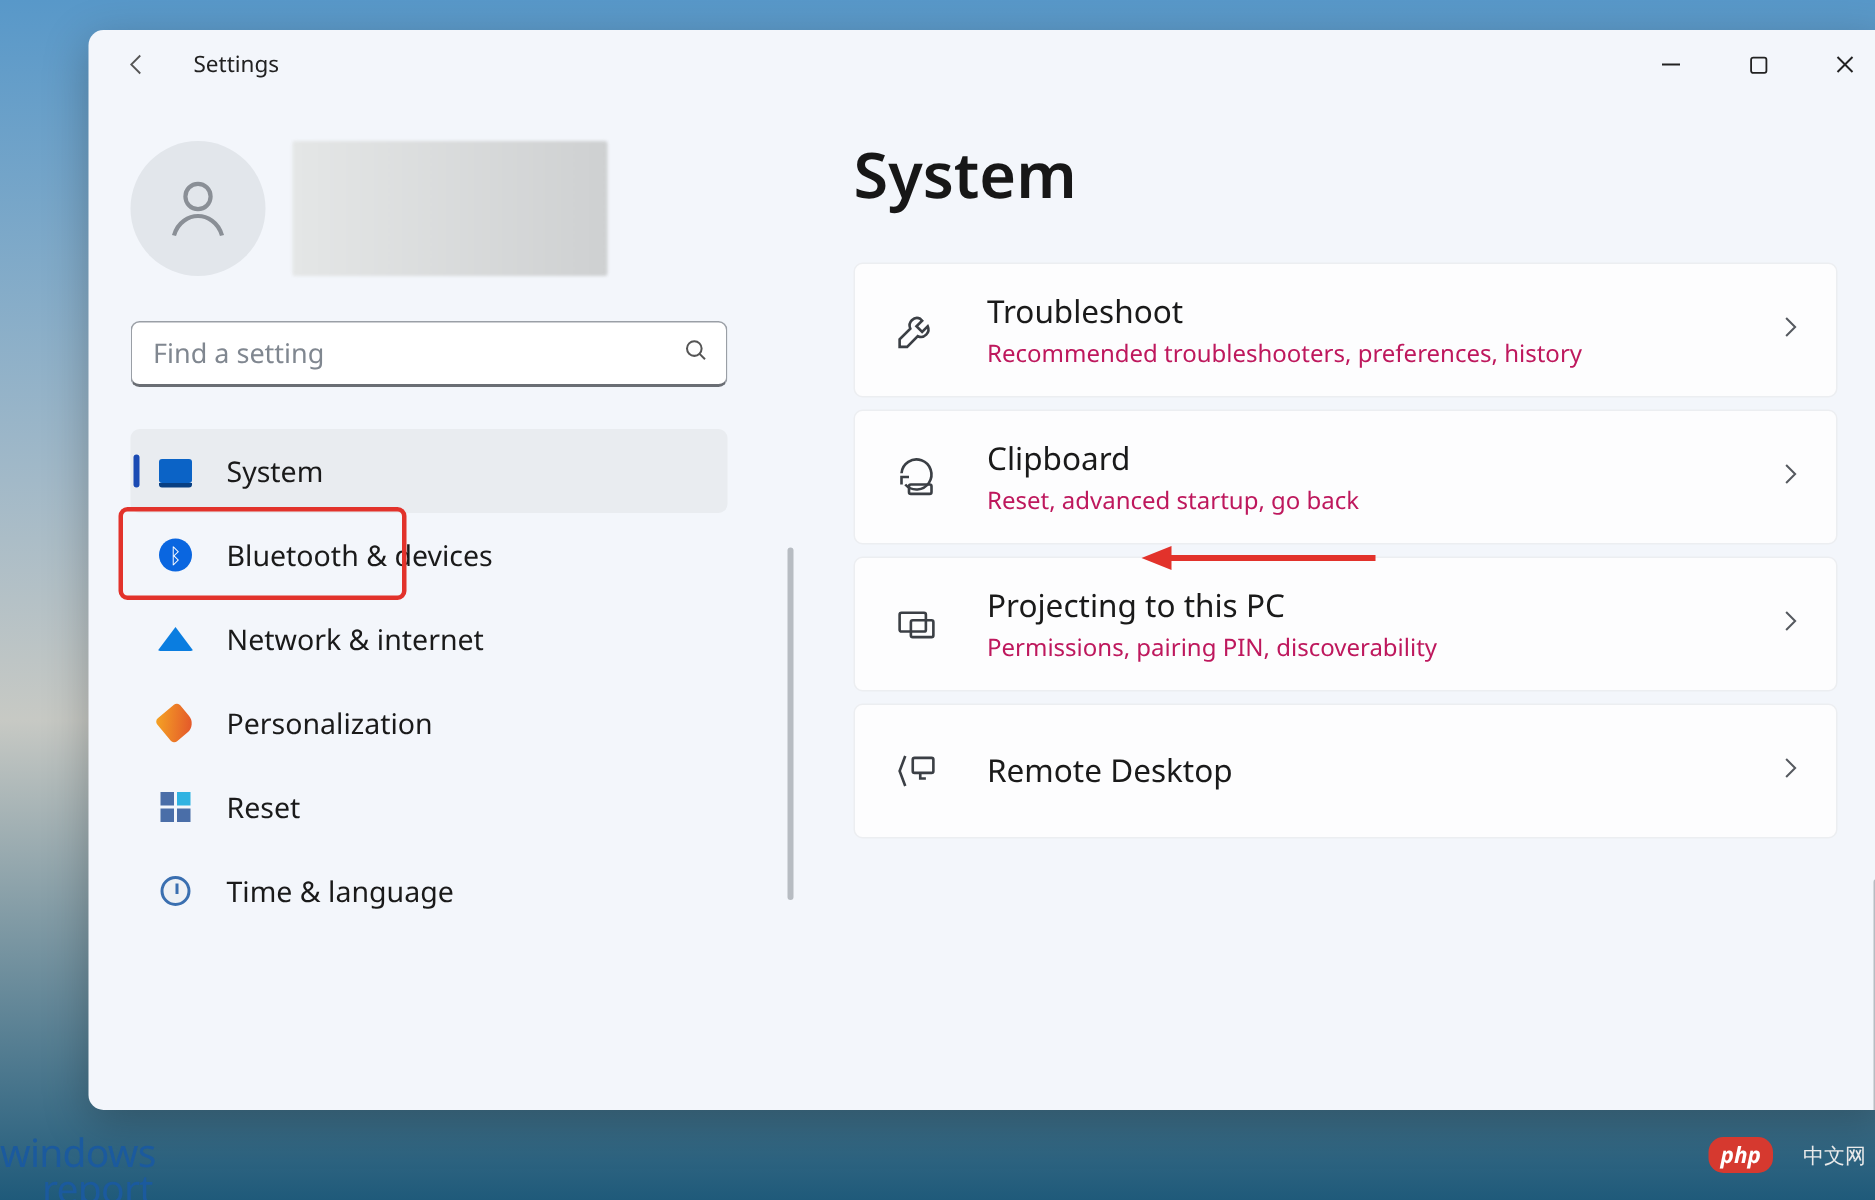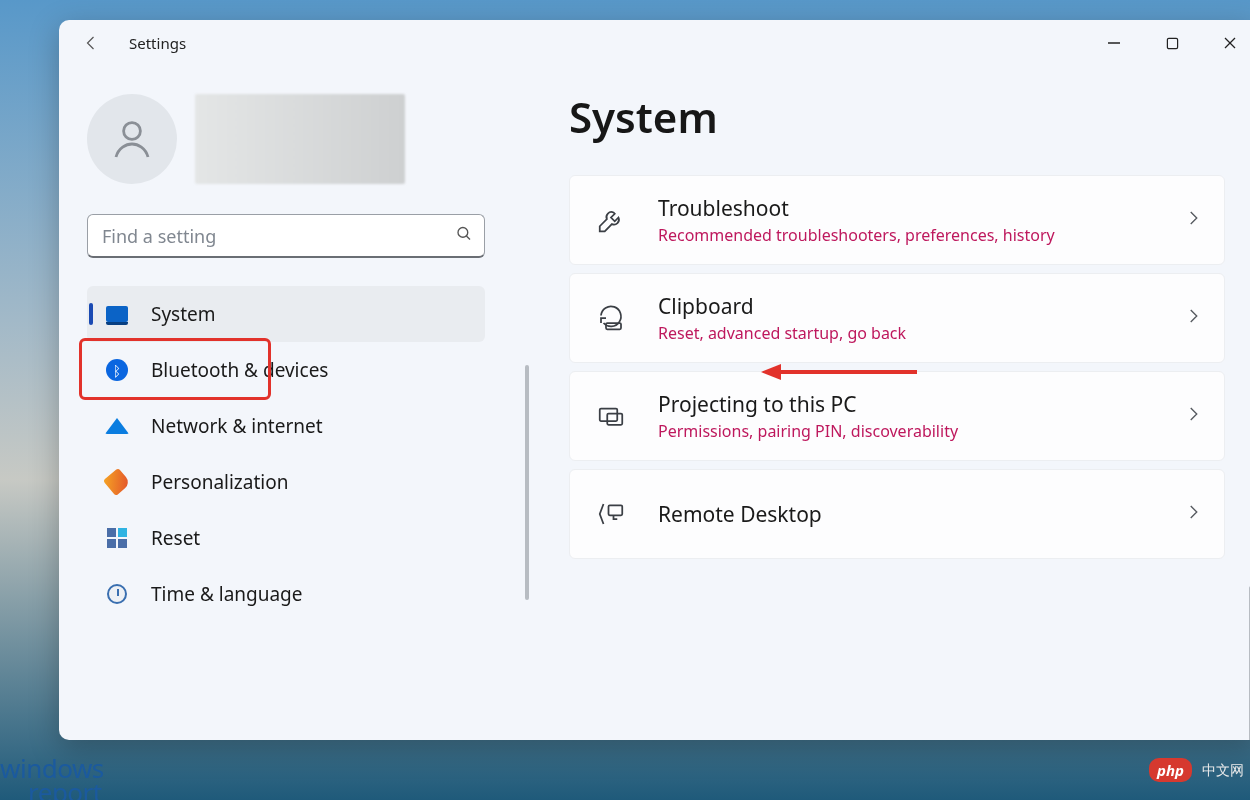"php" .watermark-right { gap: 10px -> 20px }
